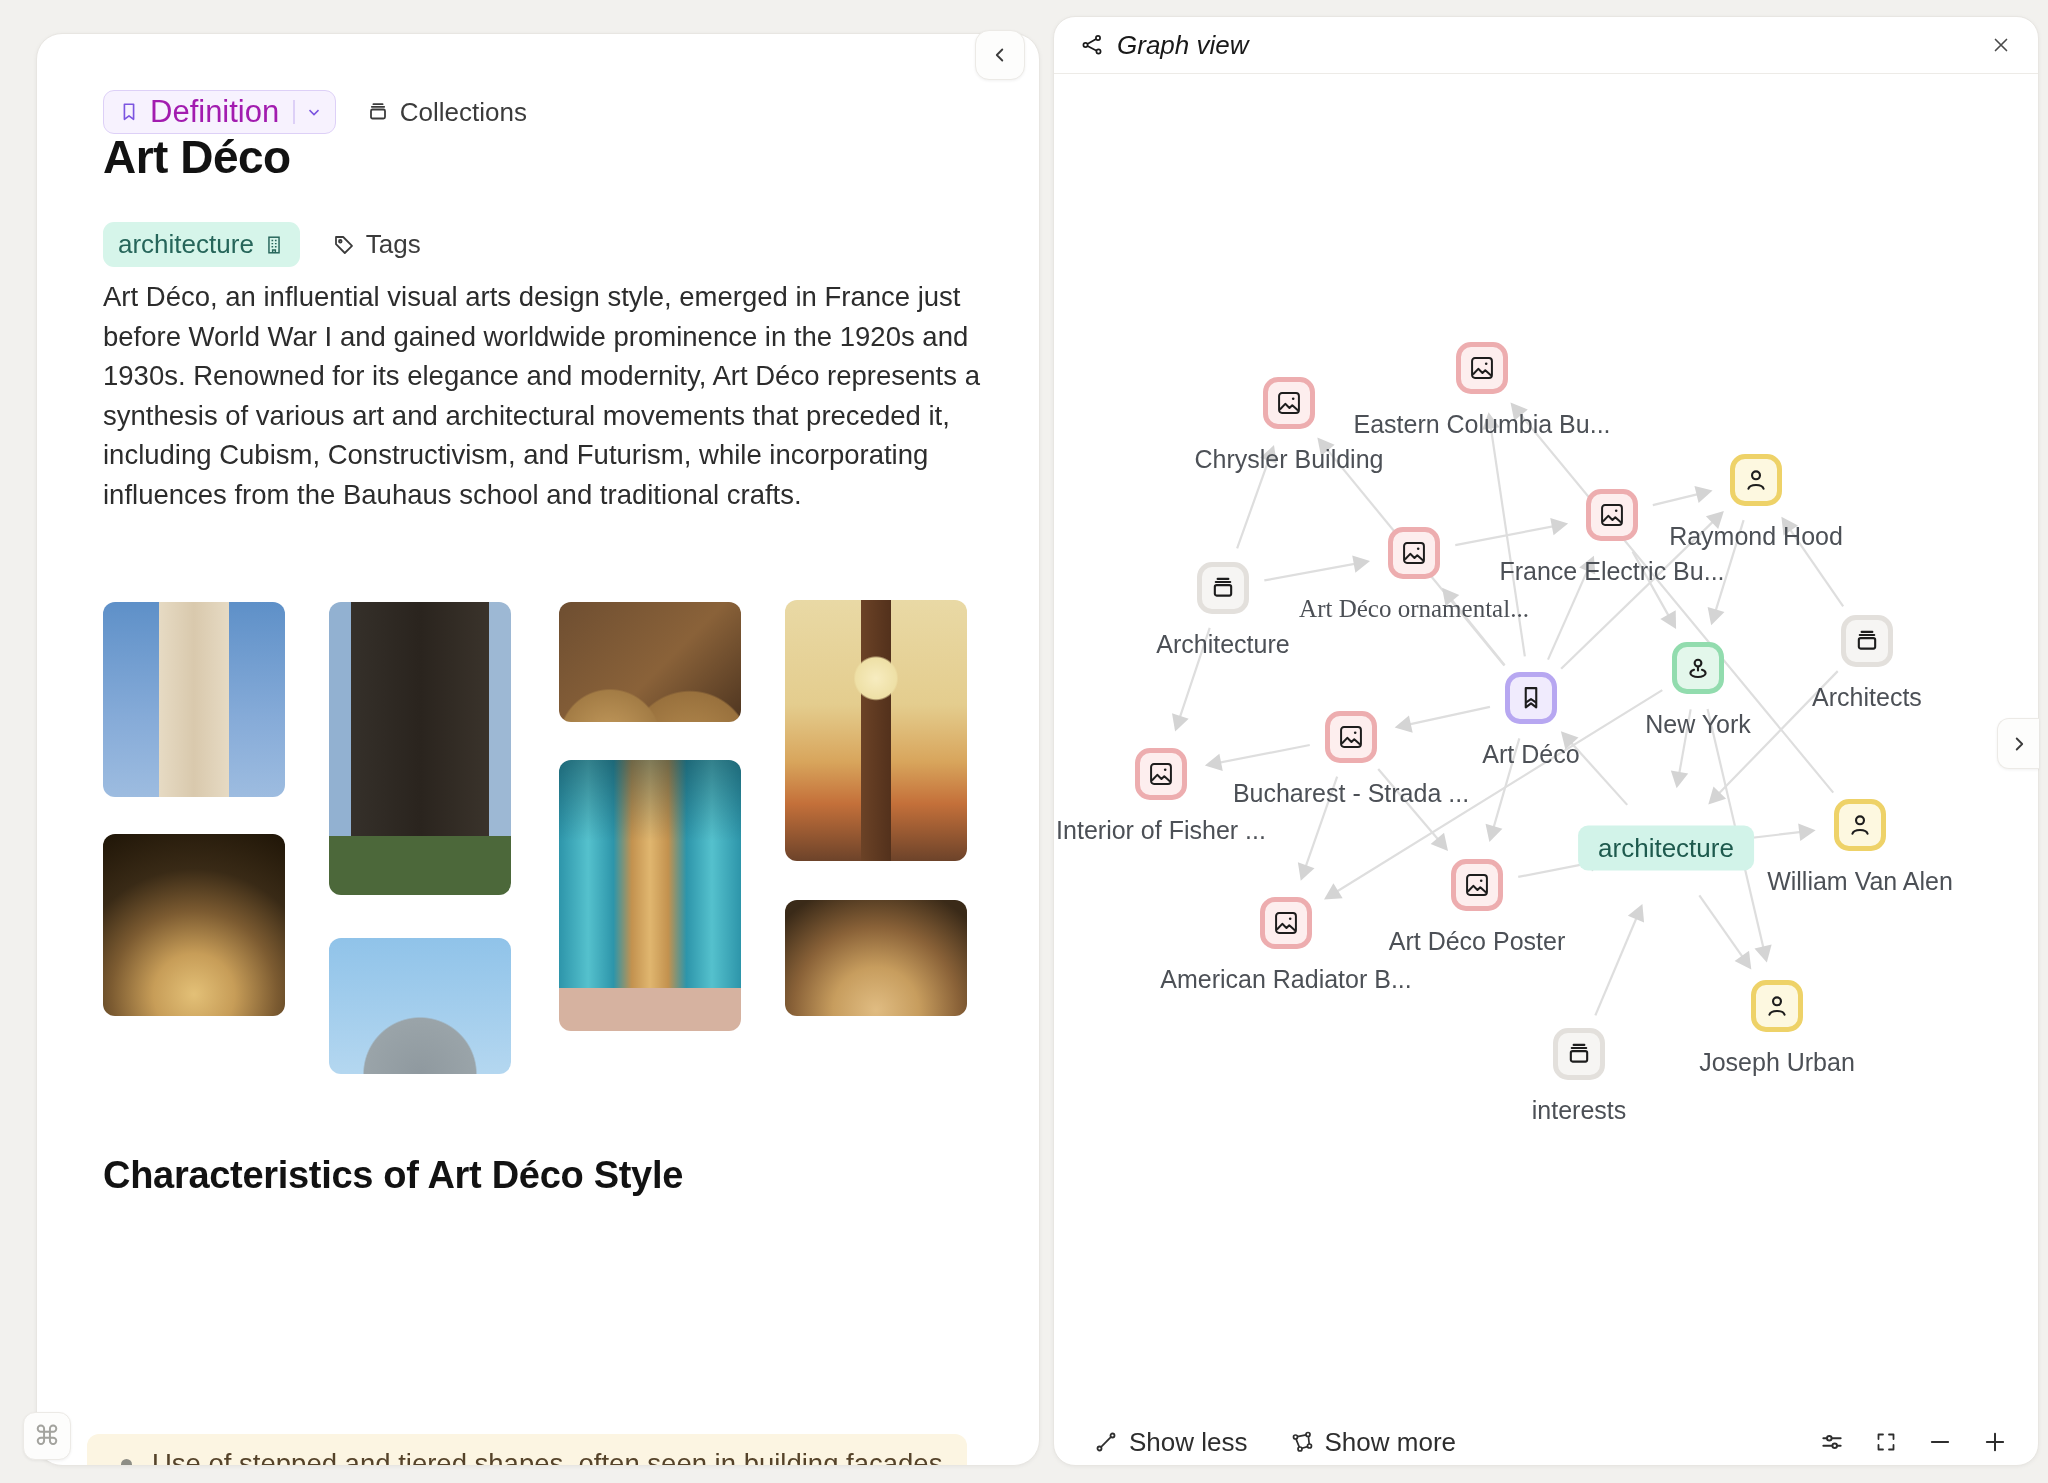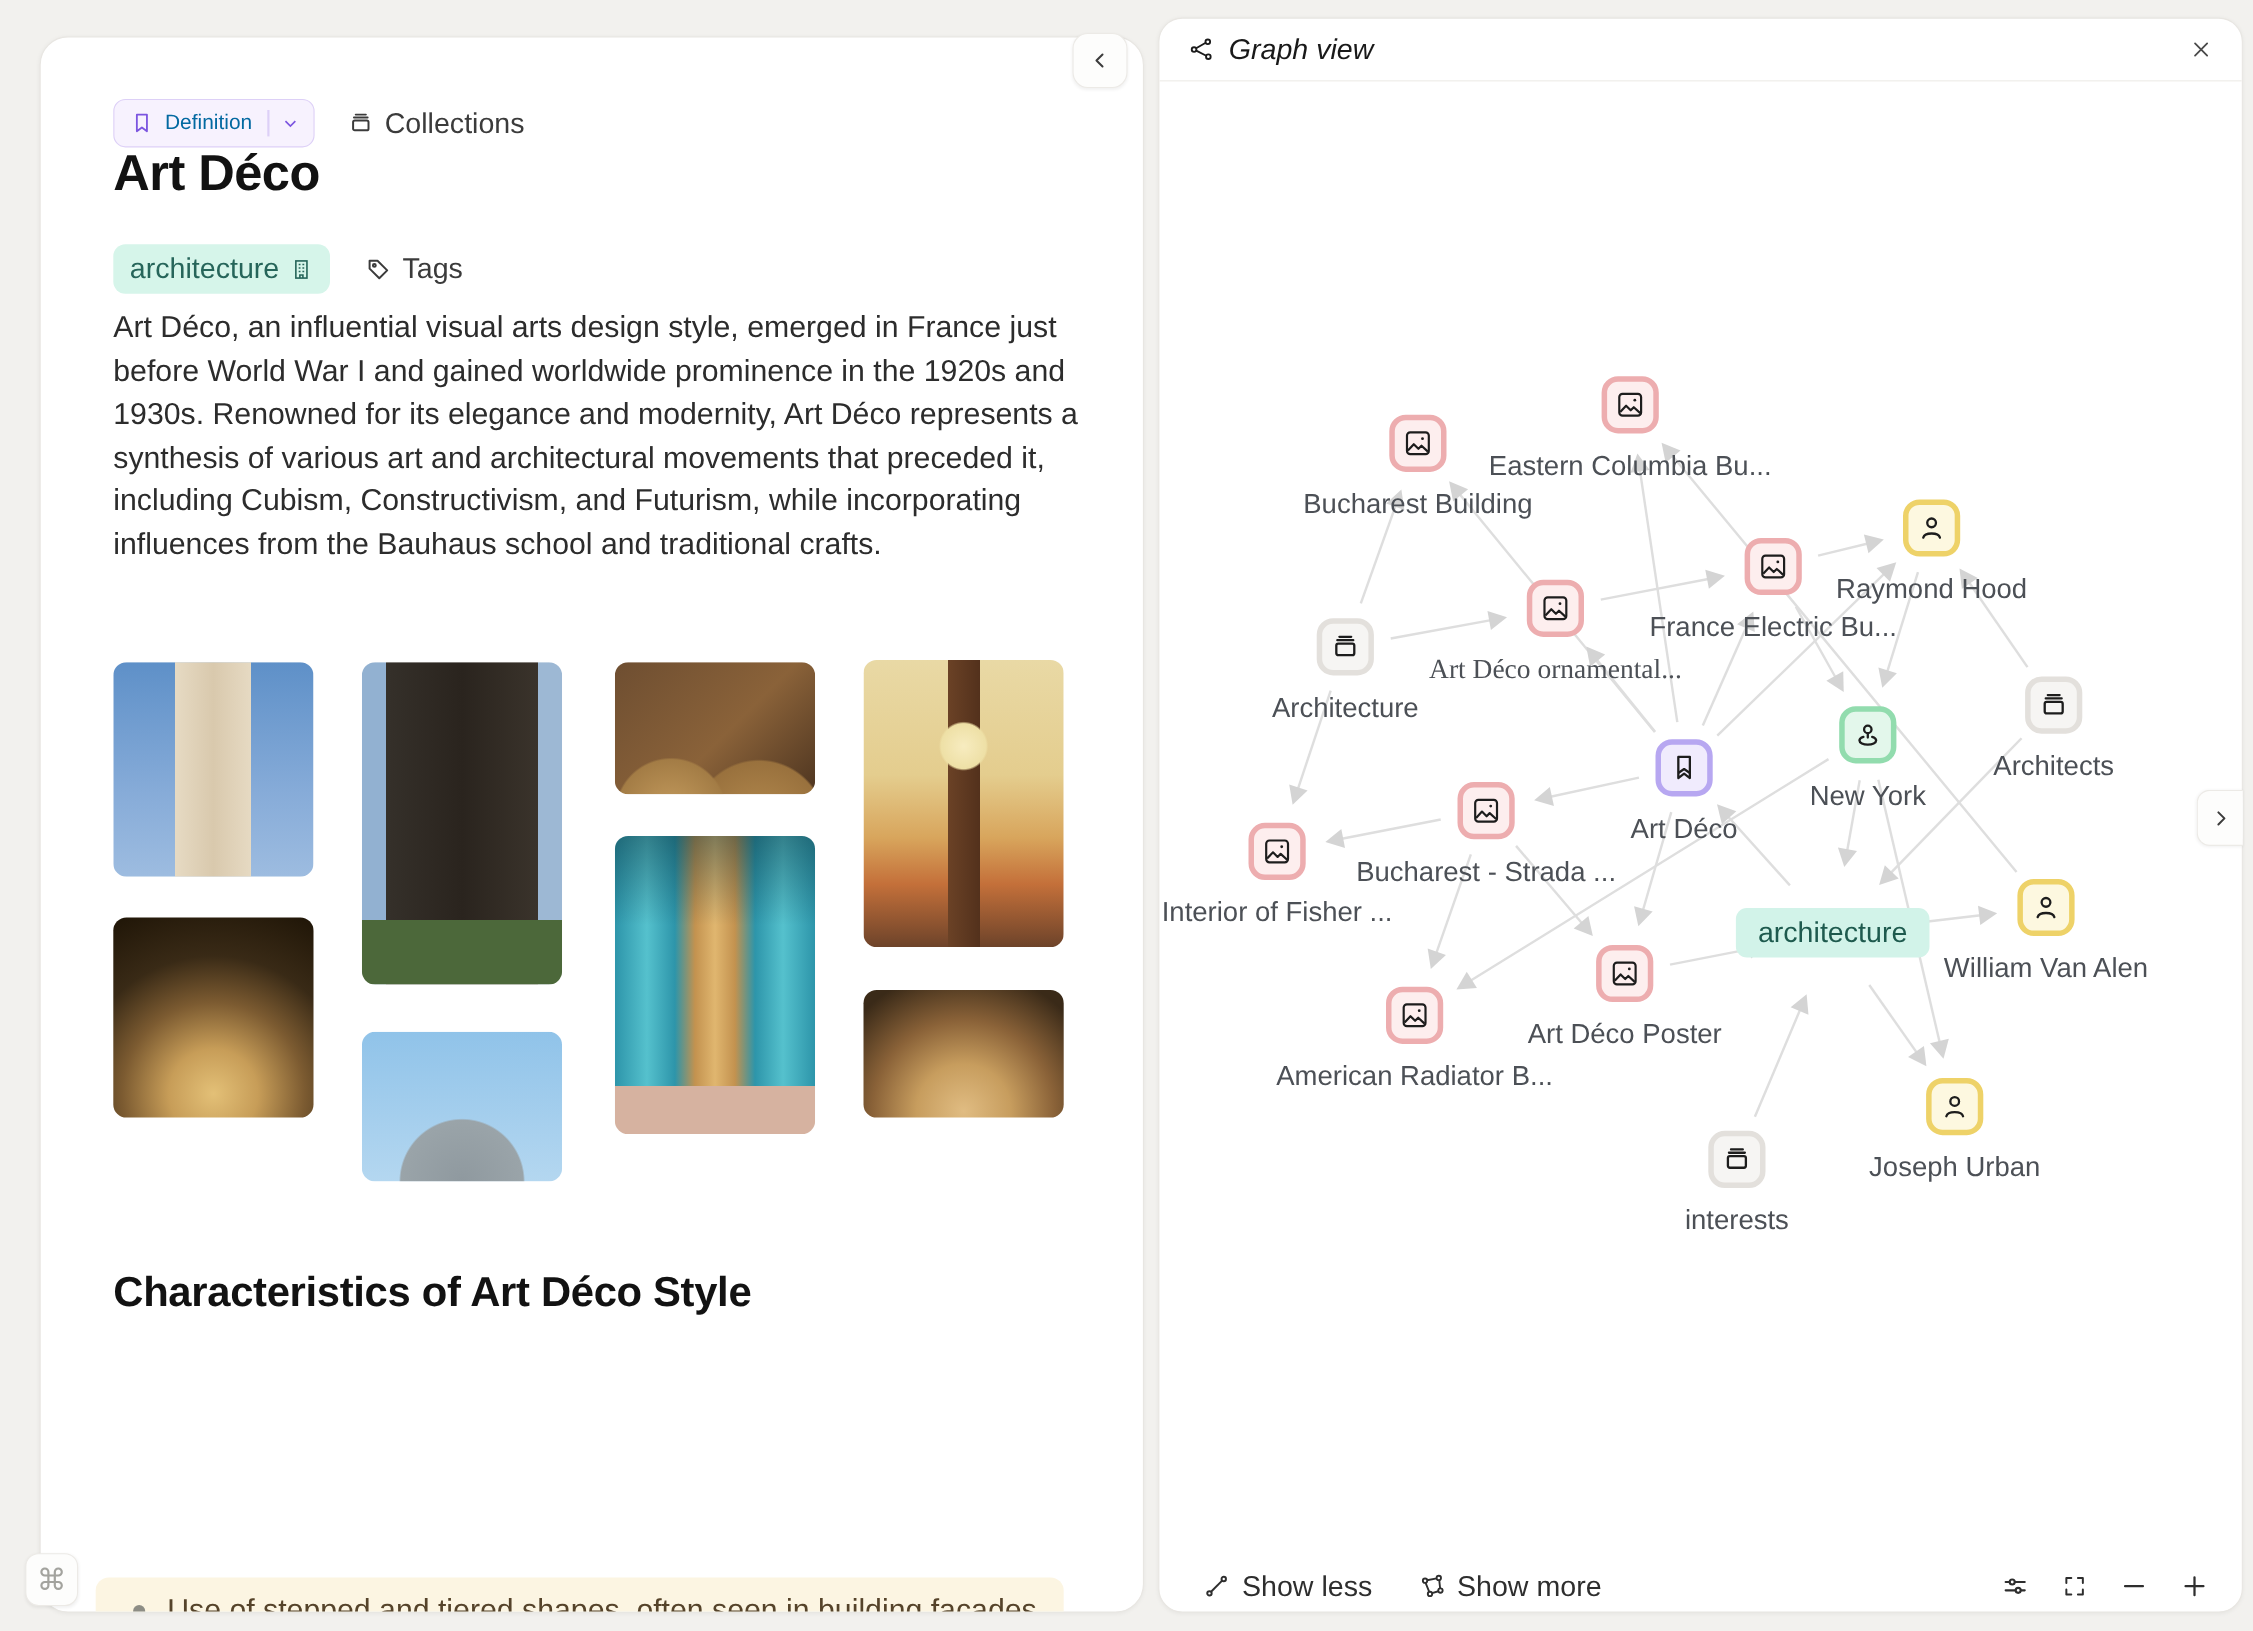"Definition" .def-pill .lbl { color: #0369a1 -> #a21caf; font-size: 19px -> 31px }
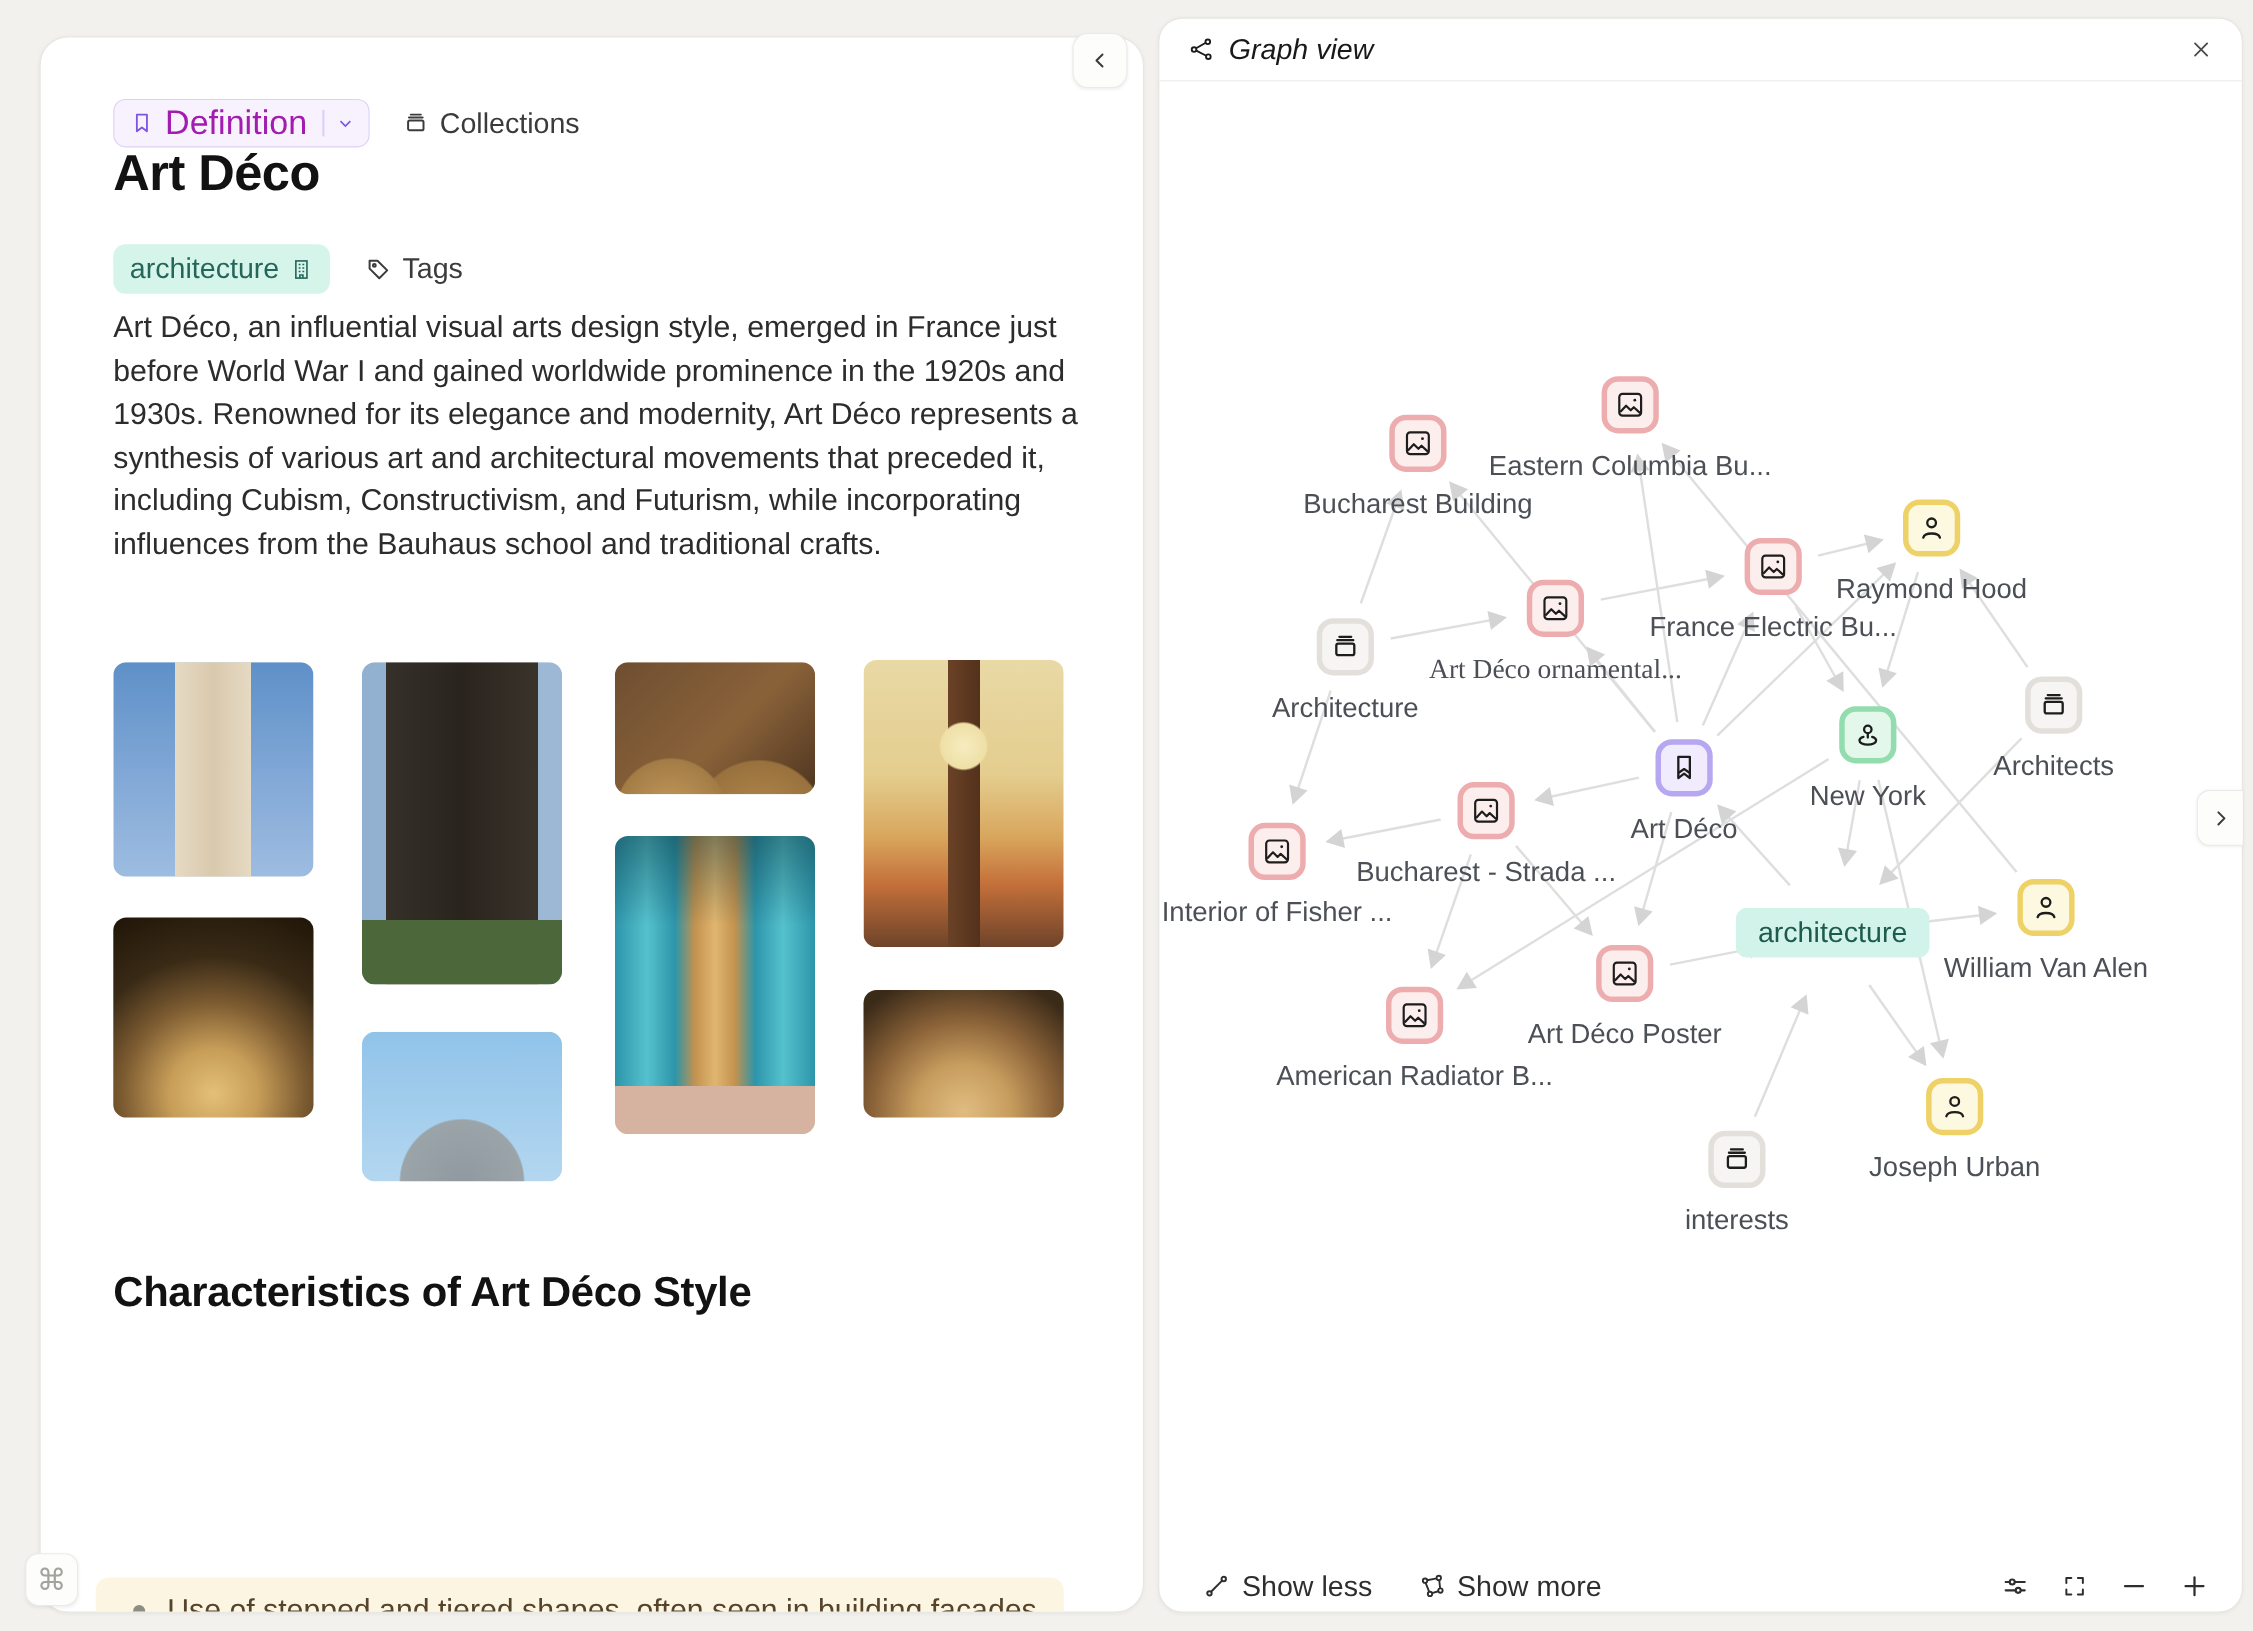"Bucharest Building" div.glabel { text: Bucharest -> Chrysler }
